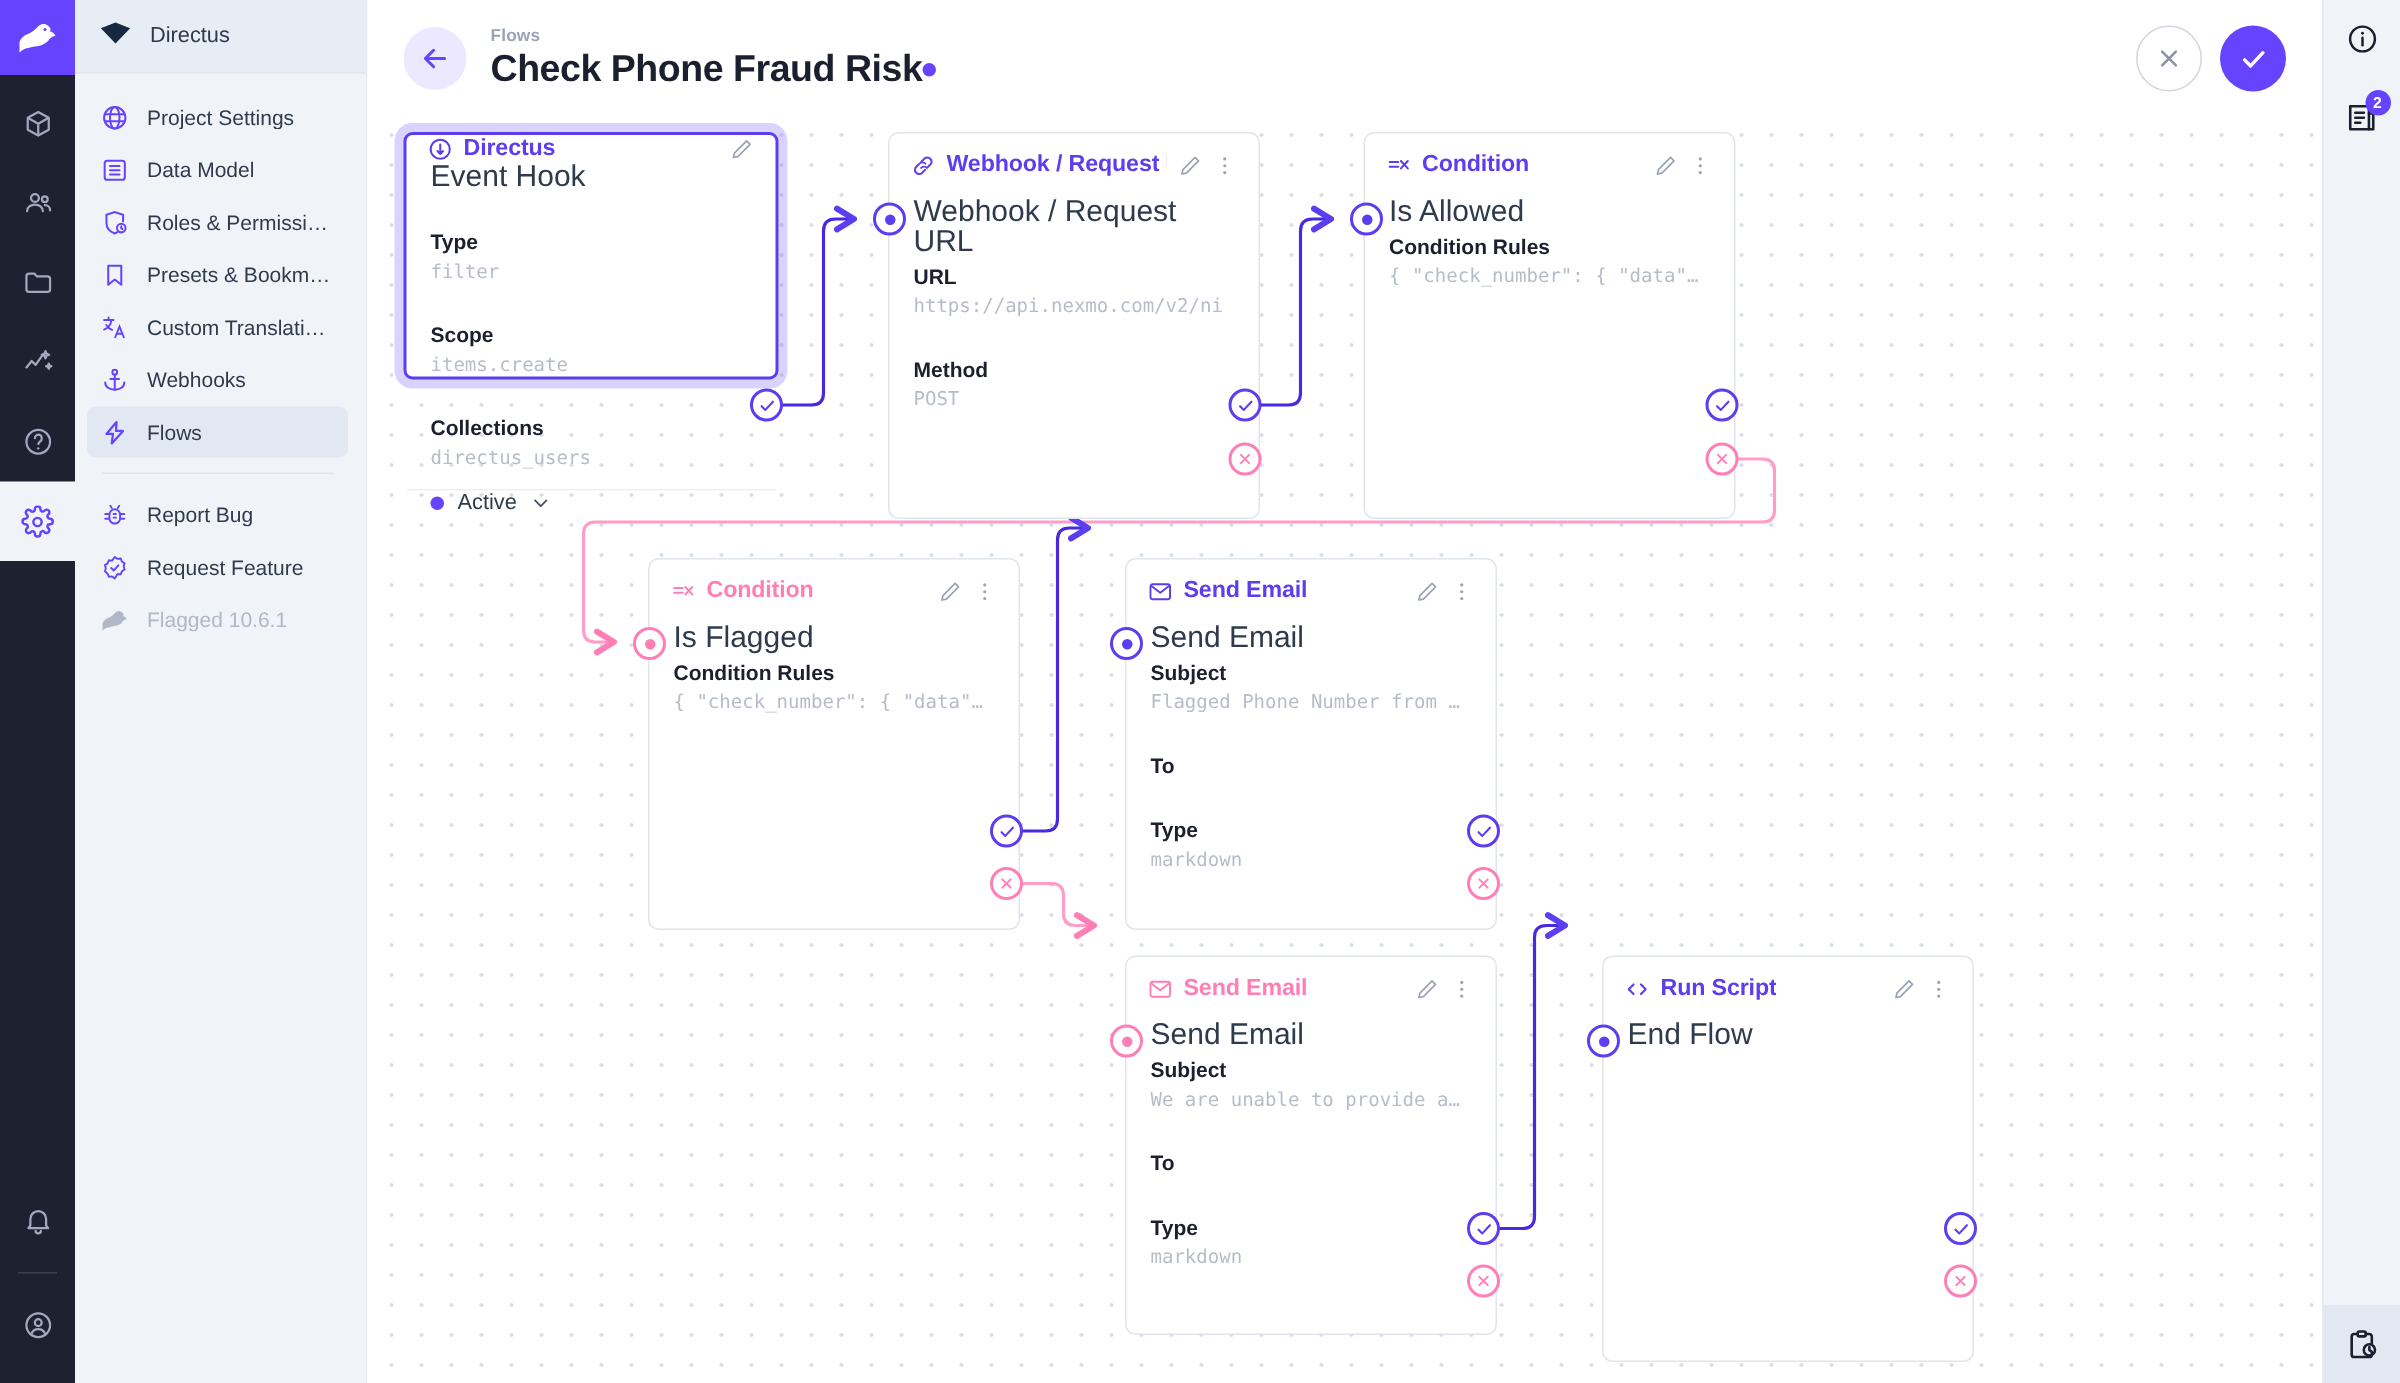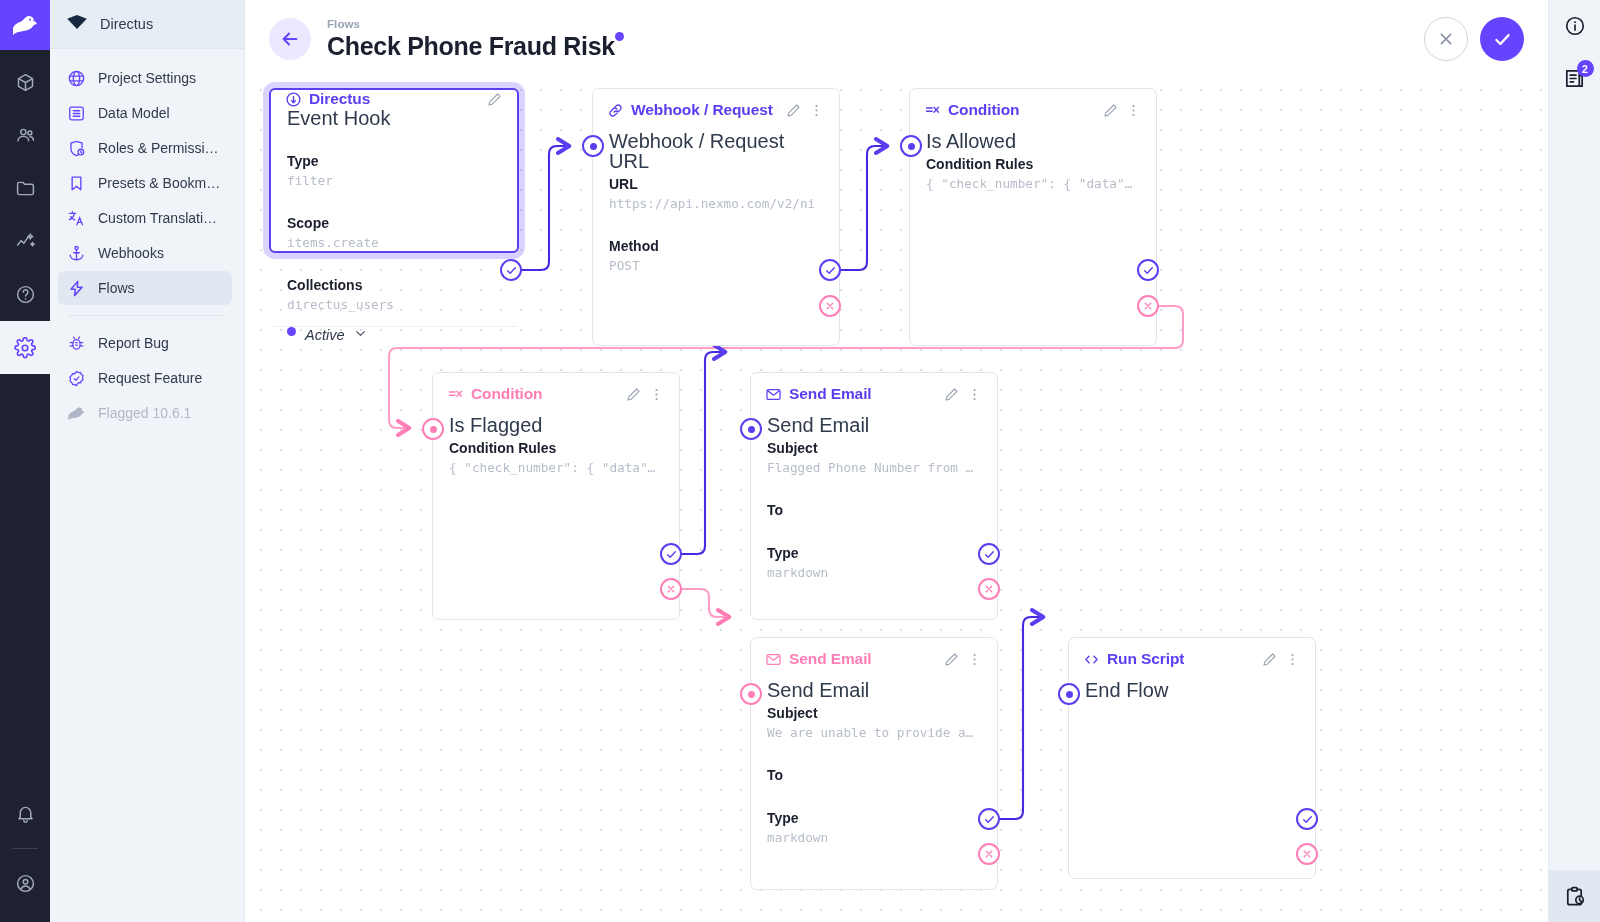"Check Phone Fraud Risk" .title-row { align-items: none -> center }
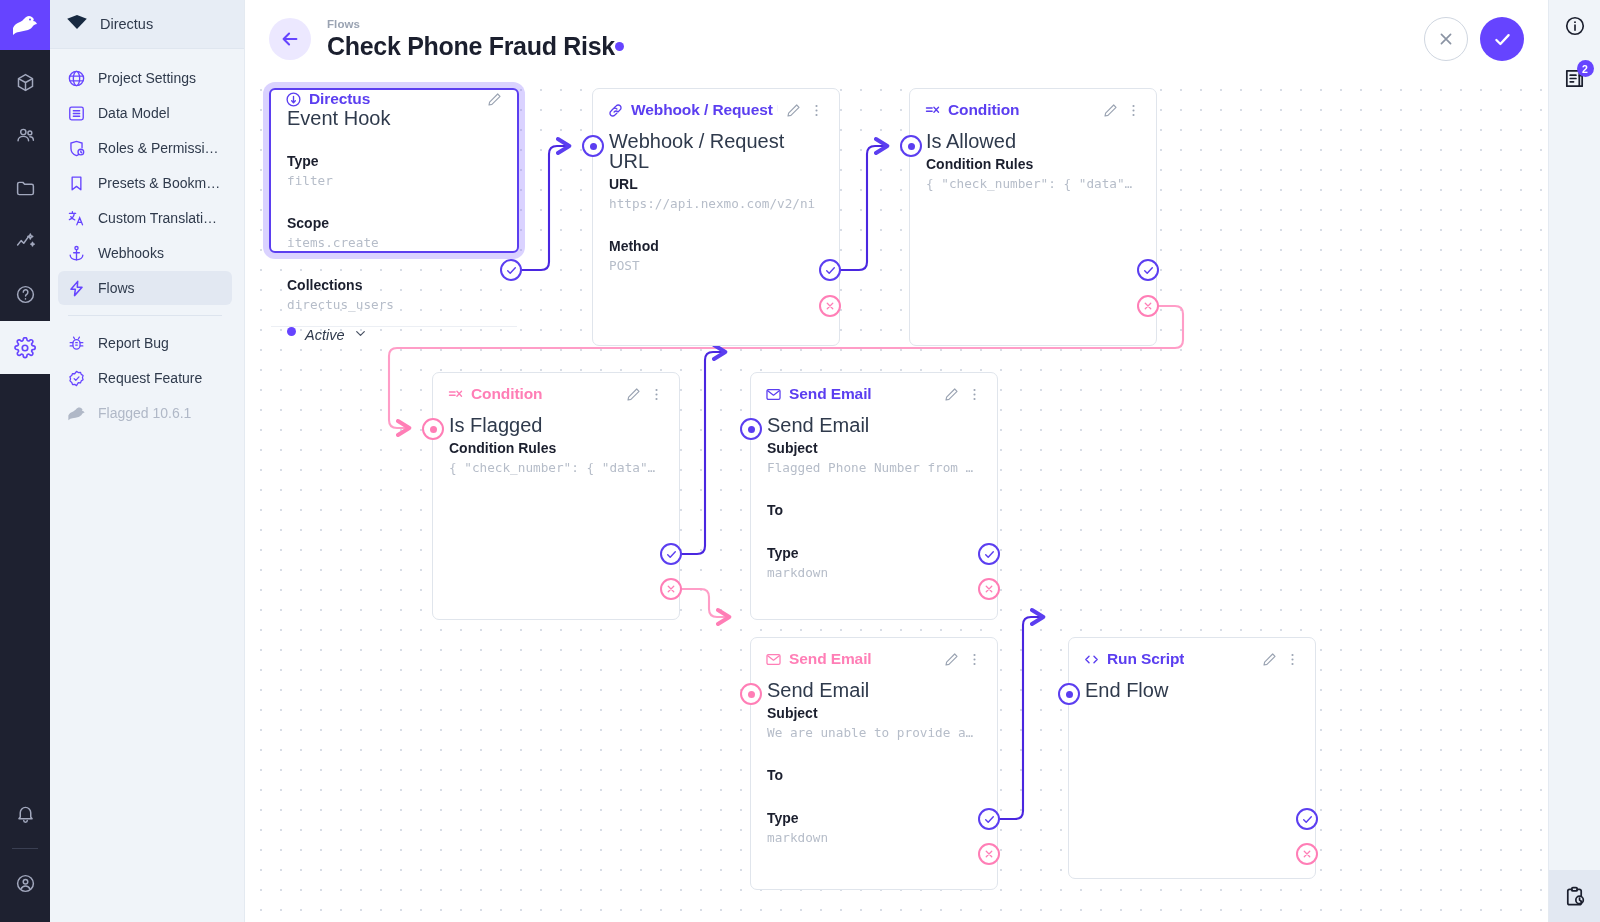"Active" .p-foot { align-items: flex-start -> center; font-style: italic -> none }
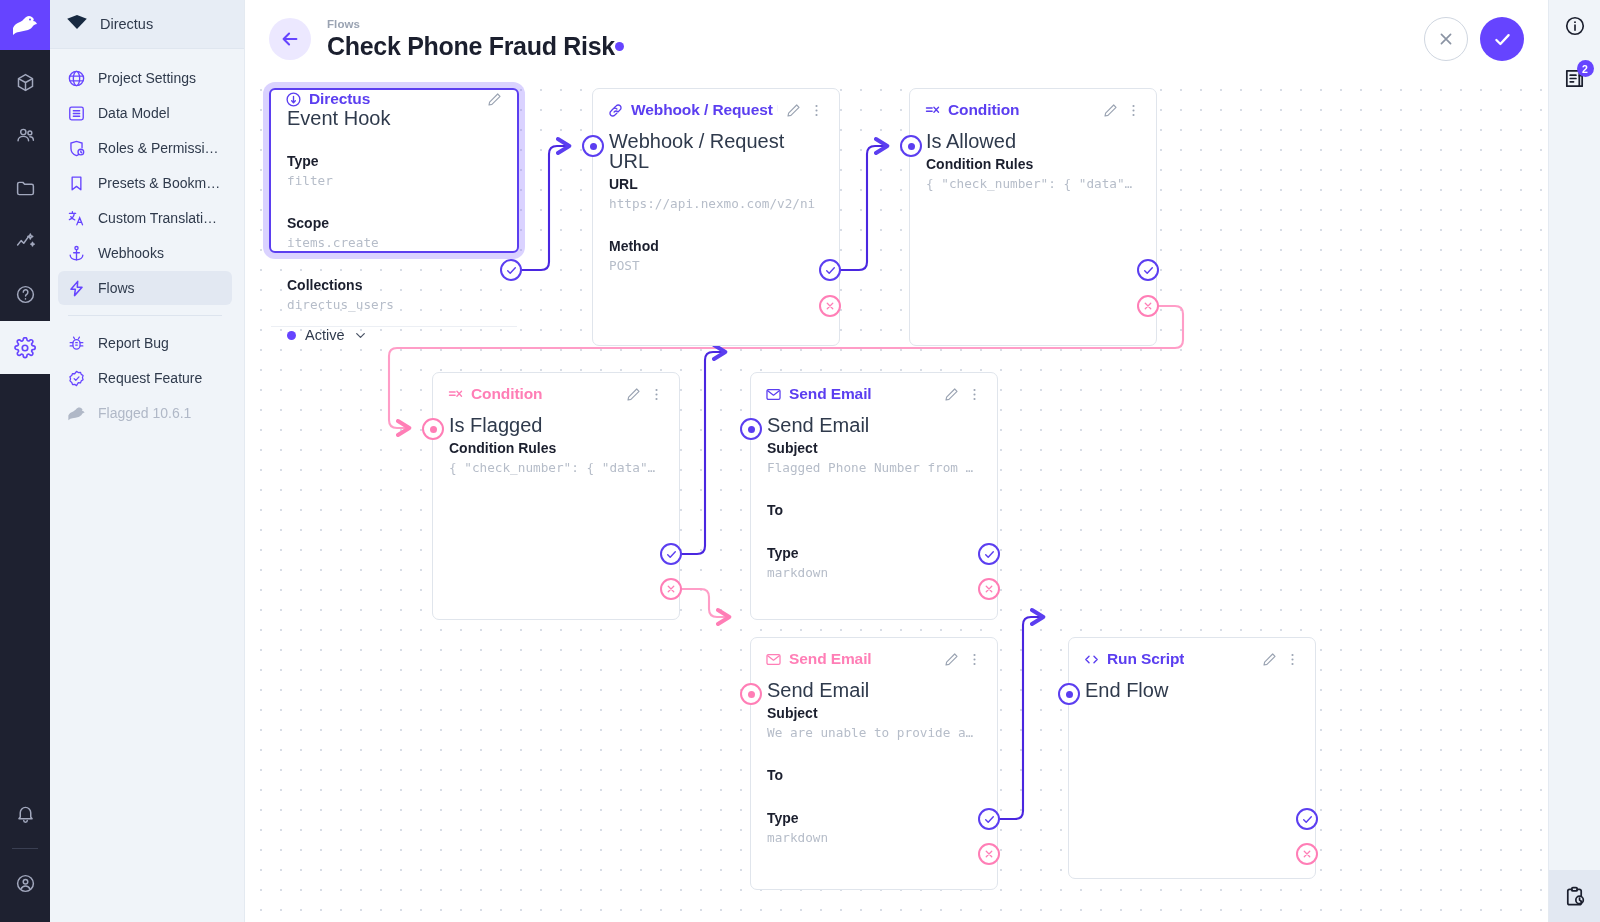"Run Script" div.panel { height: 242px -> 271px }
